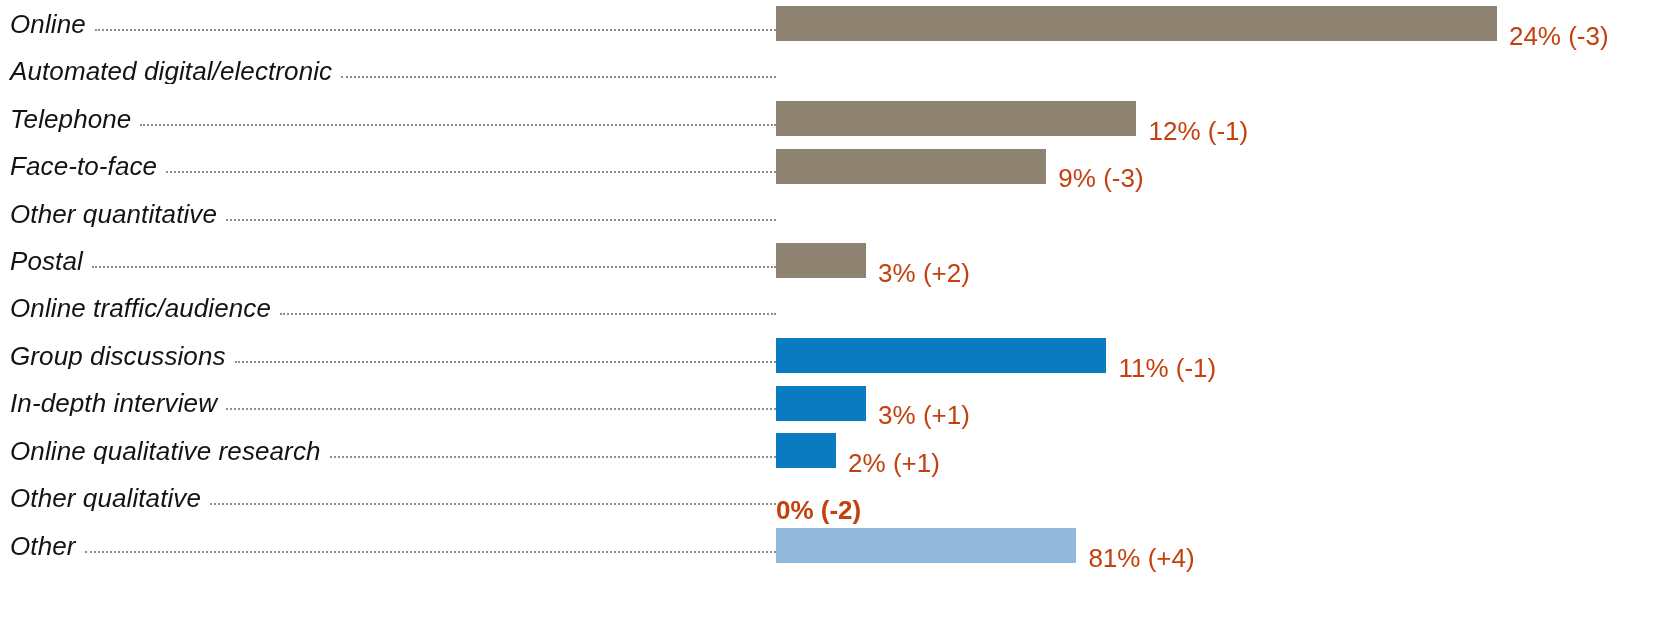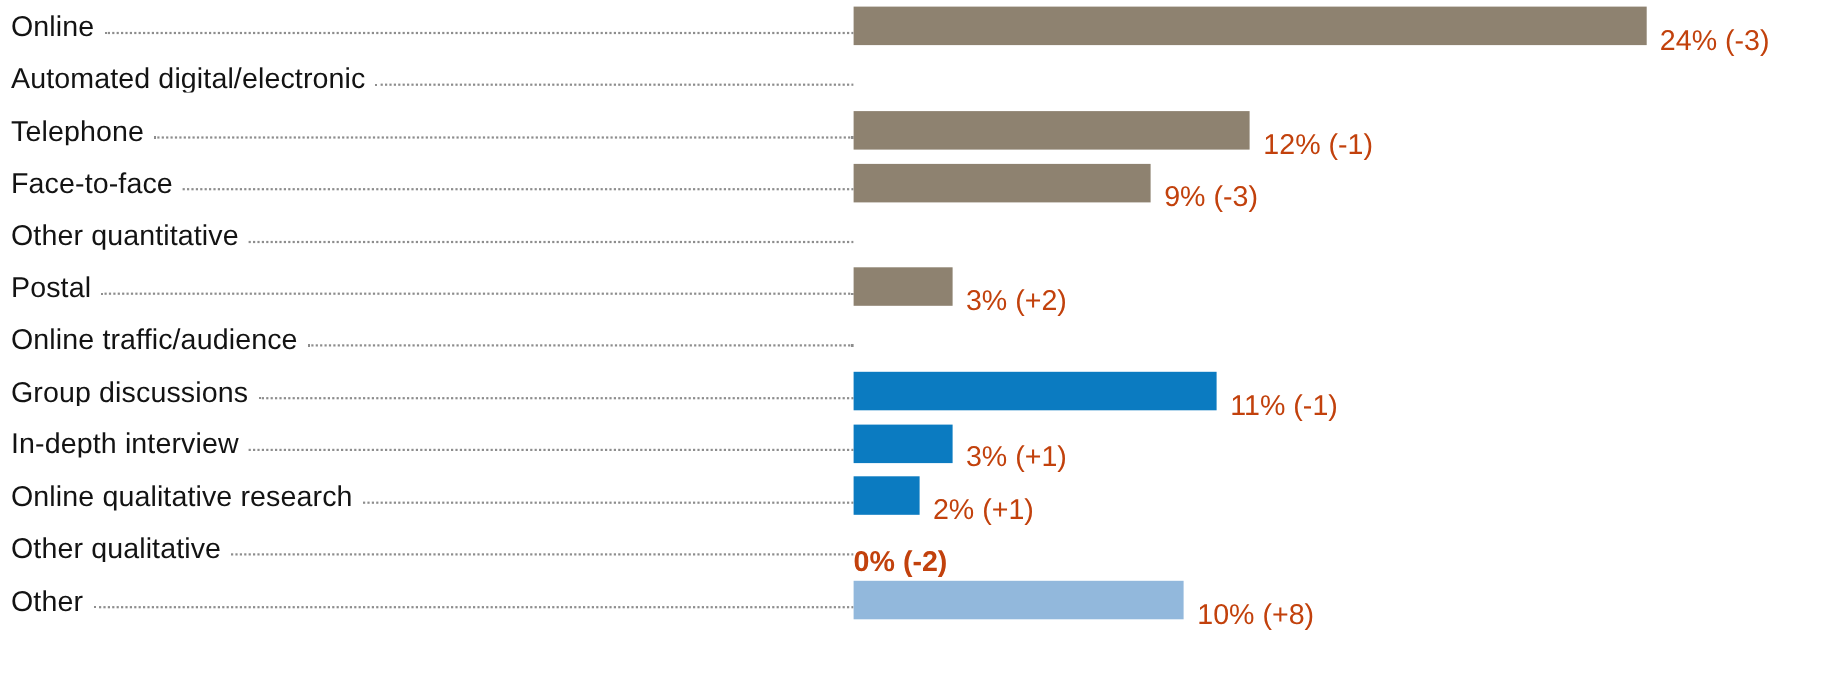"Online" .label-block { font-style: none -> italic }
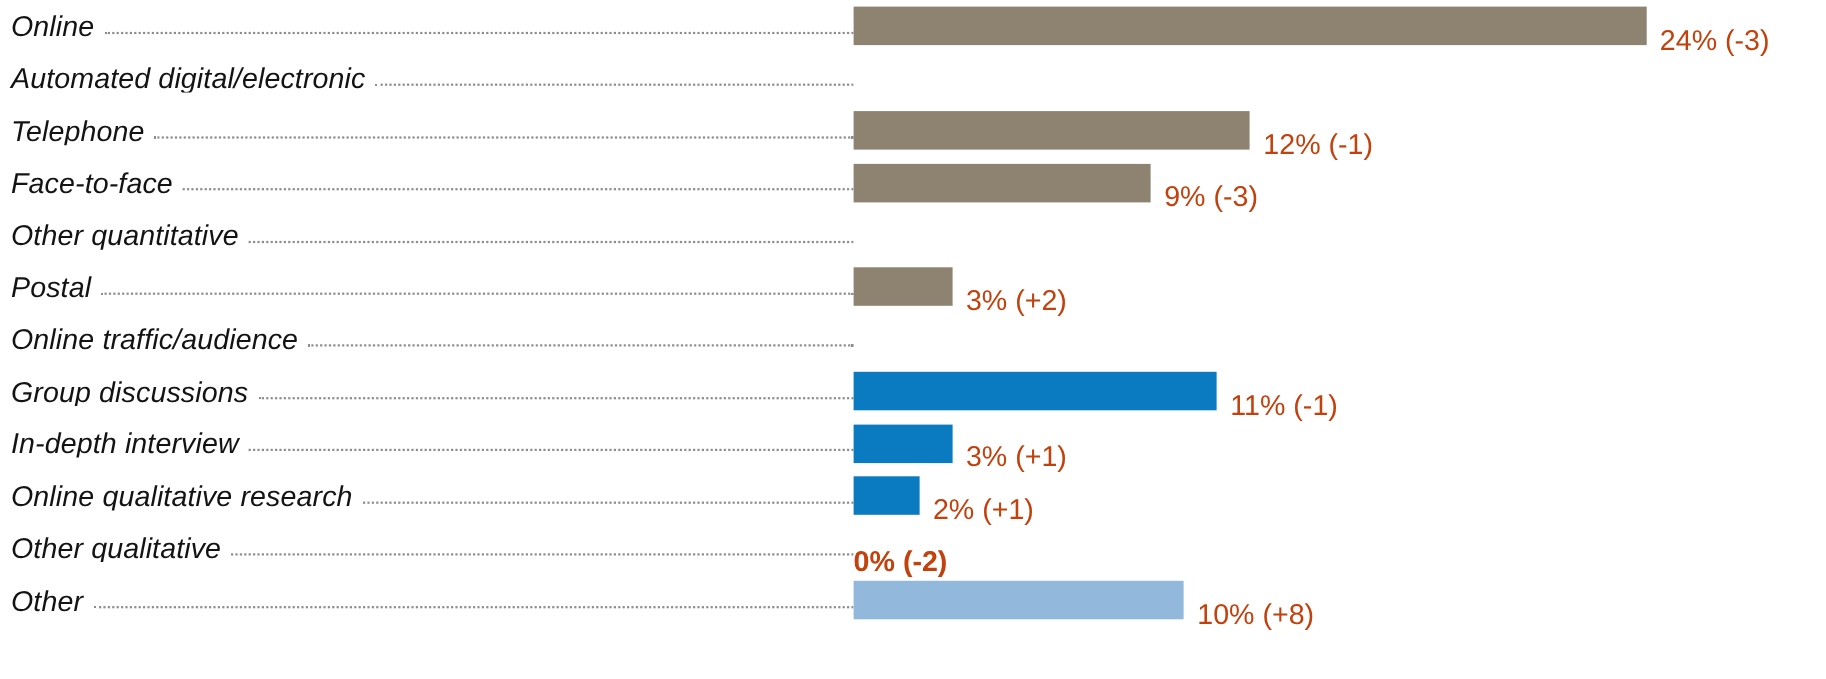"10% (+8)" span.value { text: 10% (+8 -> 81% (+4 }
